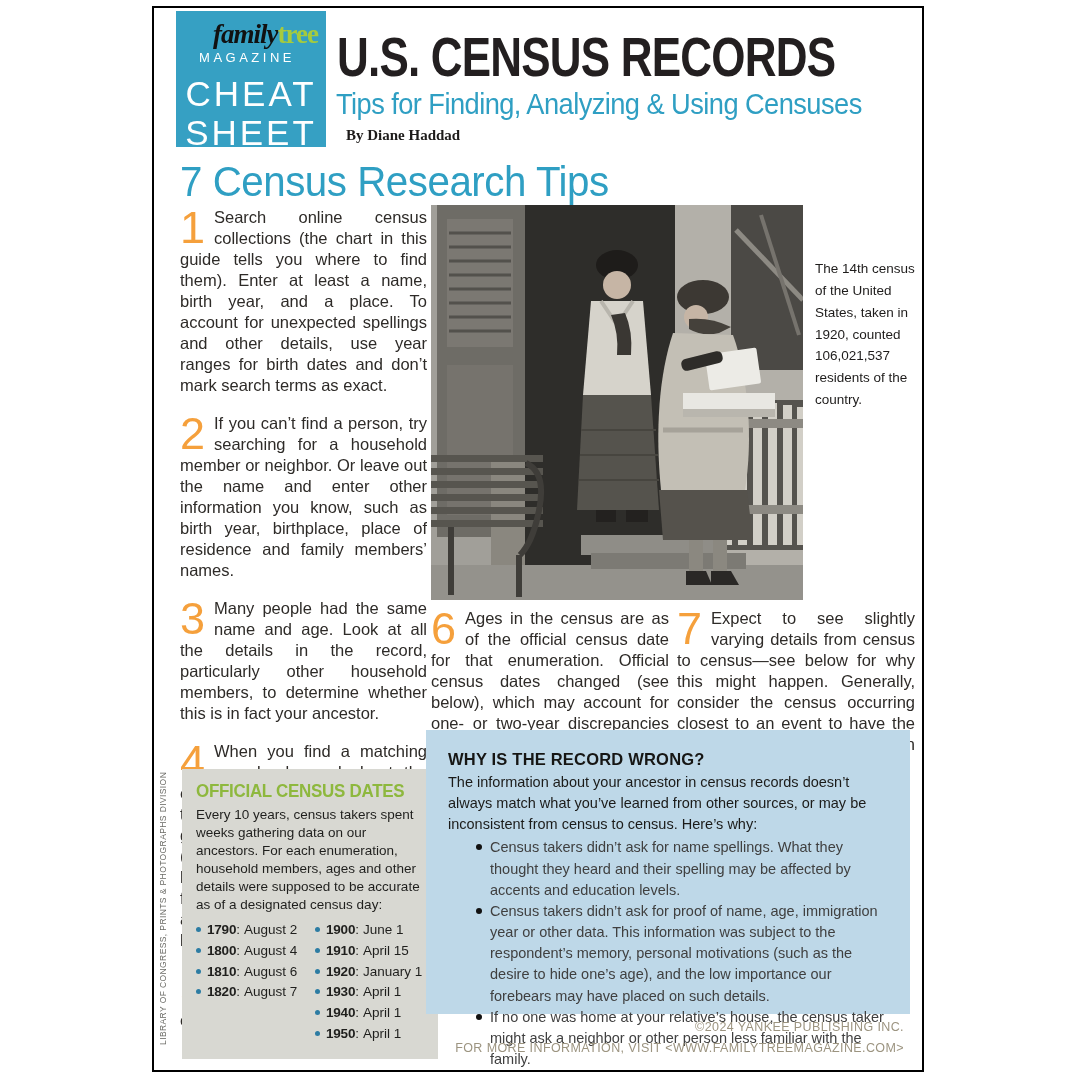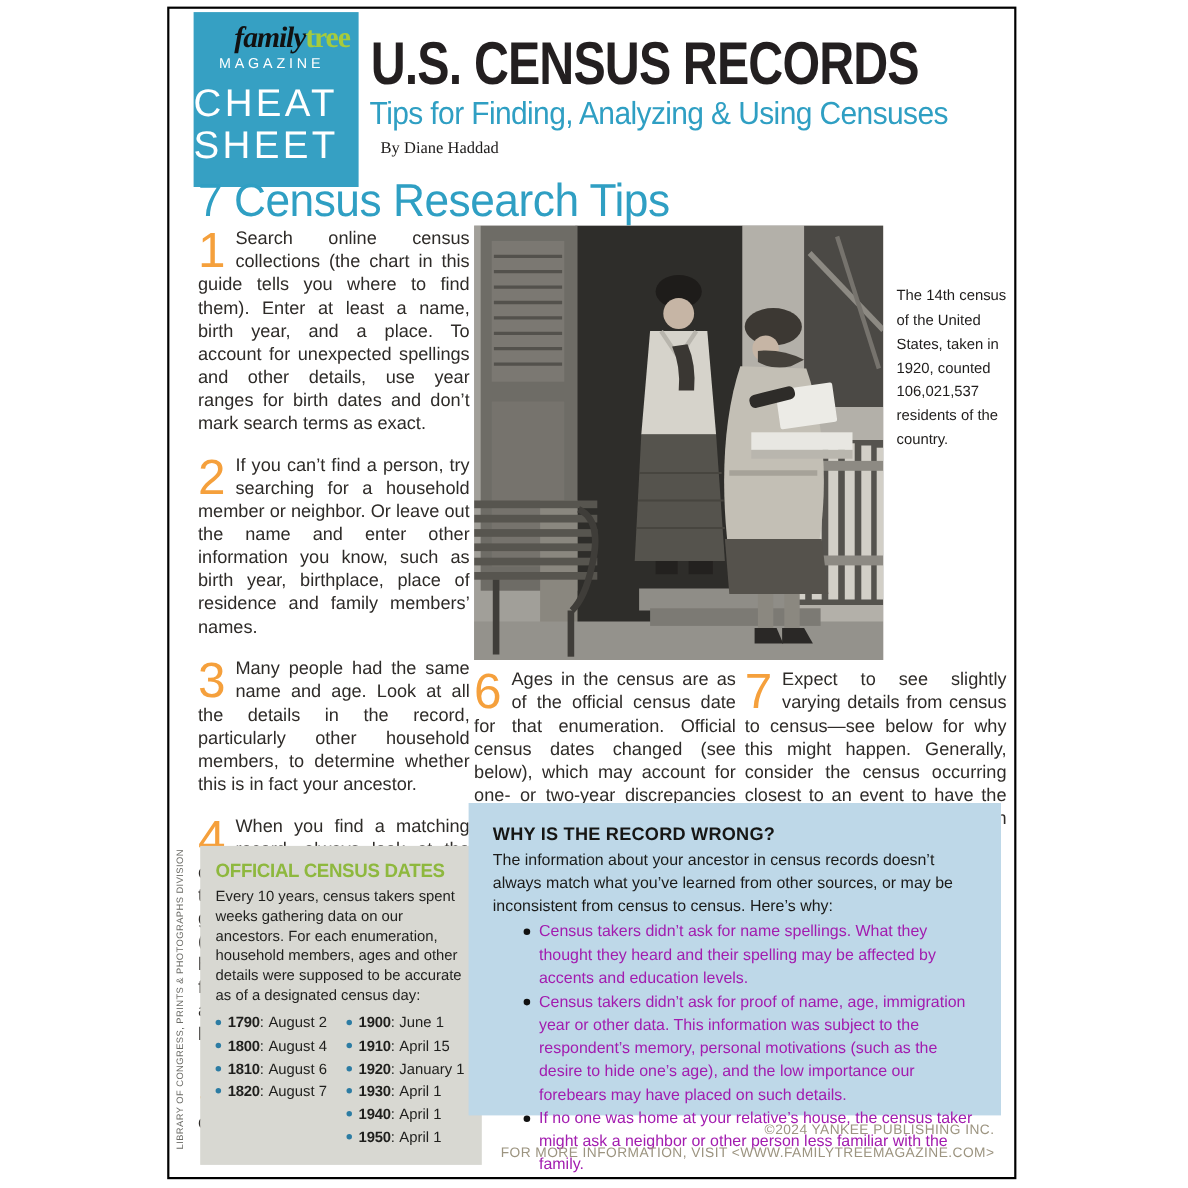"familytree" .logo-box { height: 159px -> 136px }
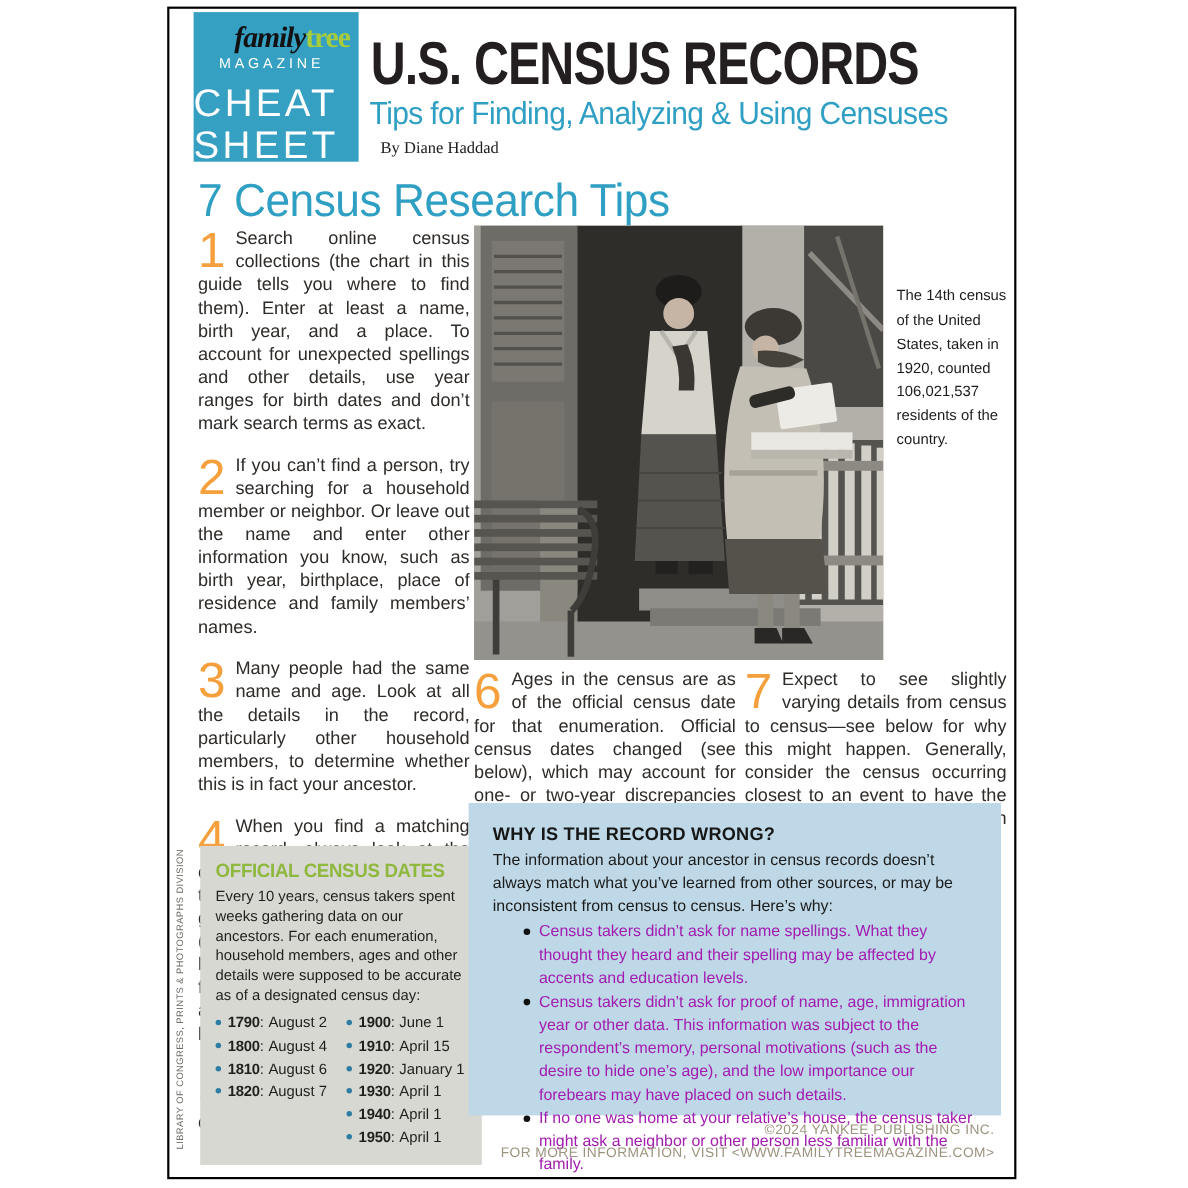"CHEAT" .cheat,.sheet { text-align: left -> center }
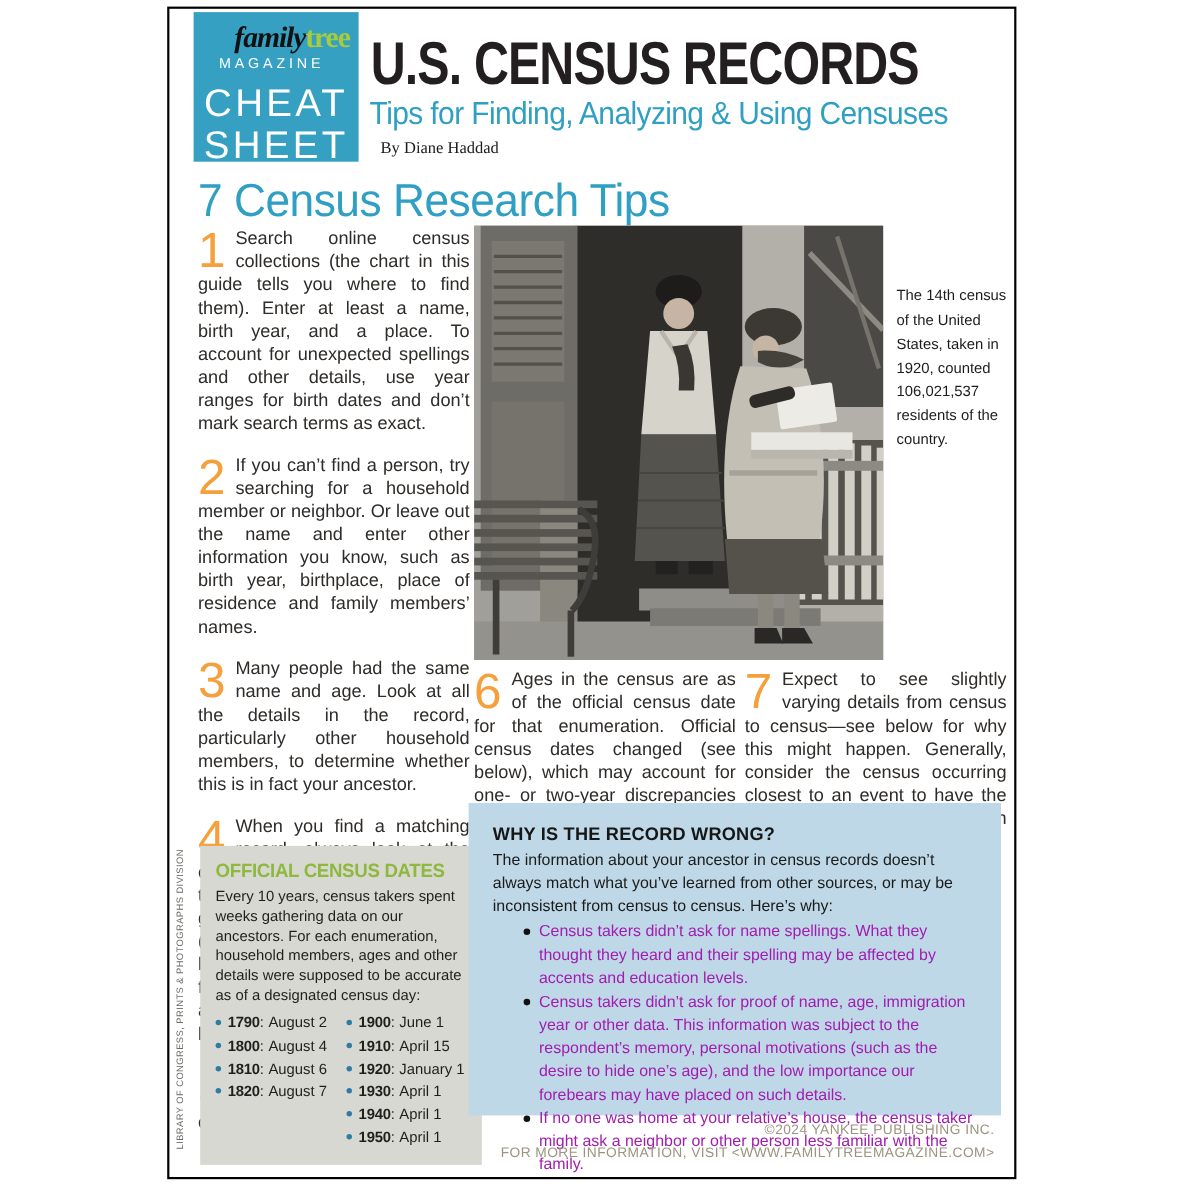"By Diane Haddad" .byline { font-weight: normal -> bold }
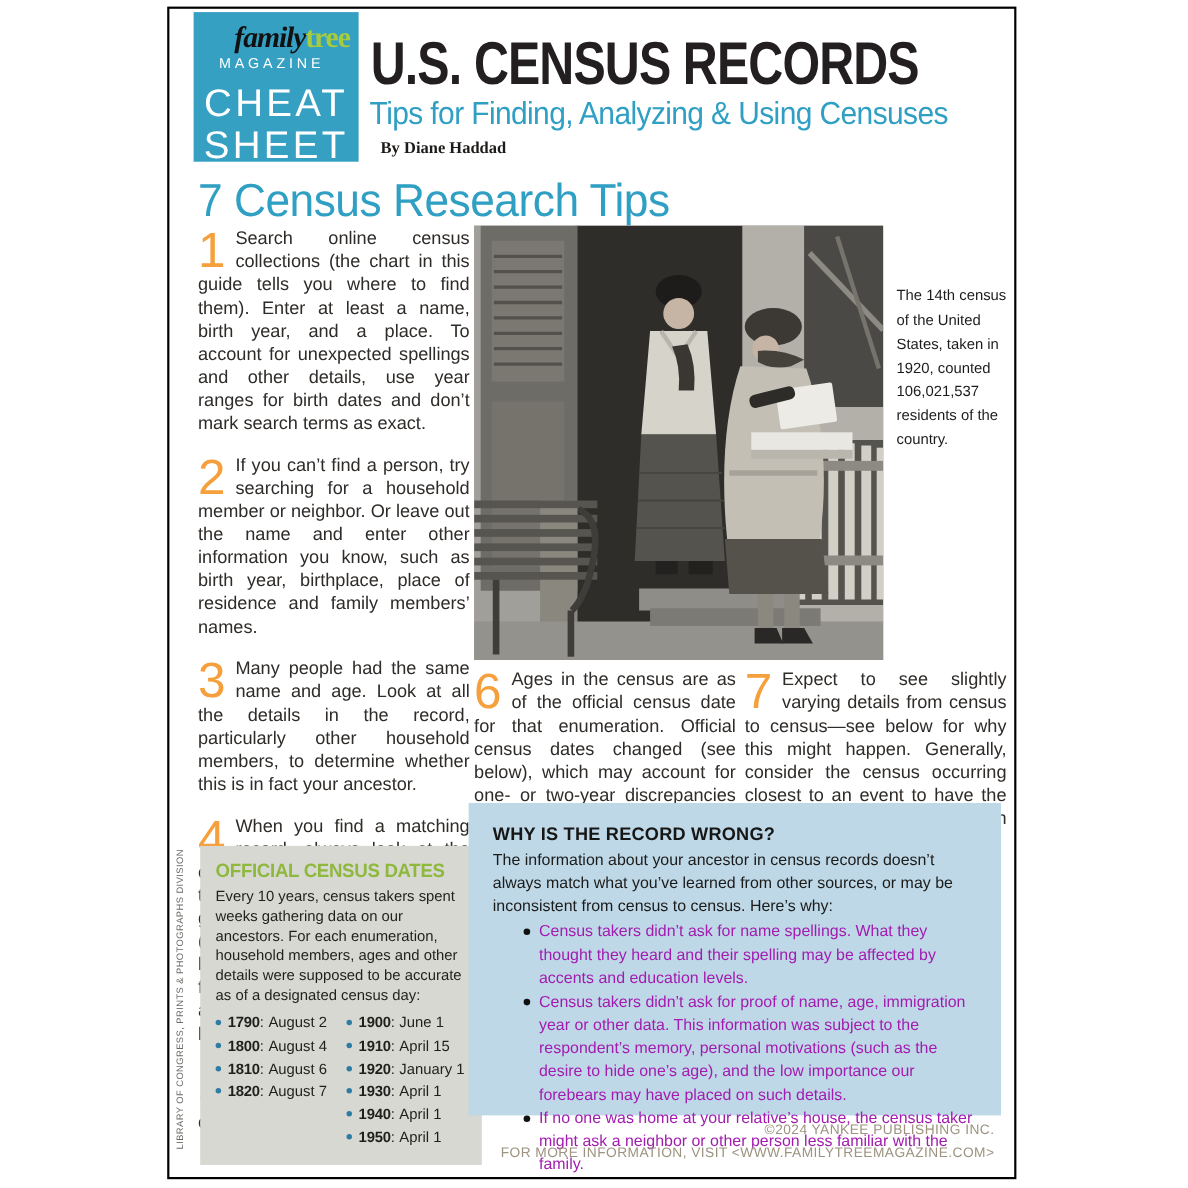"Census takers didn’t ask for" .wrong-list li { color: #a21caf -> #404040 }
